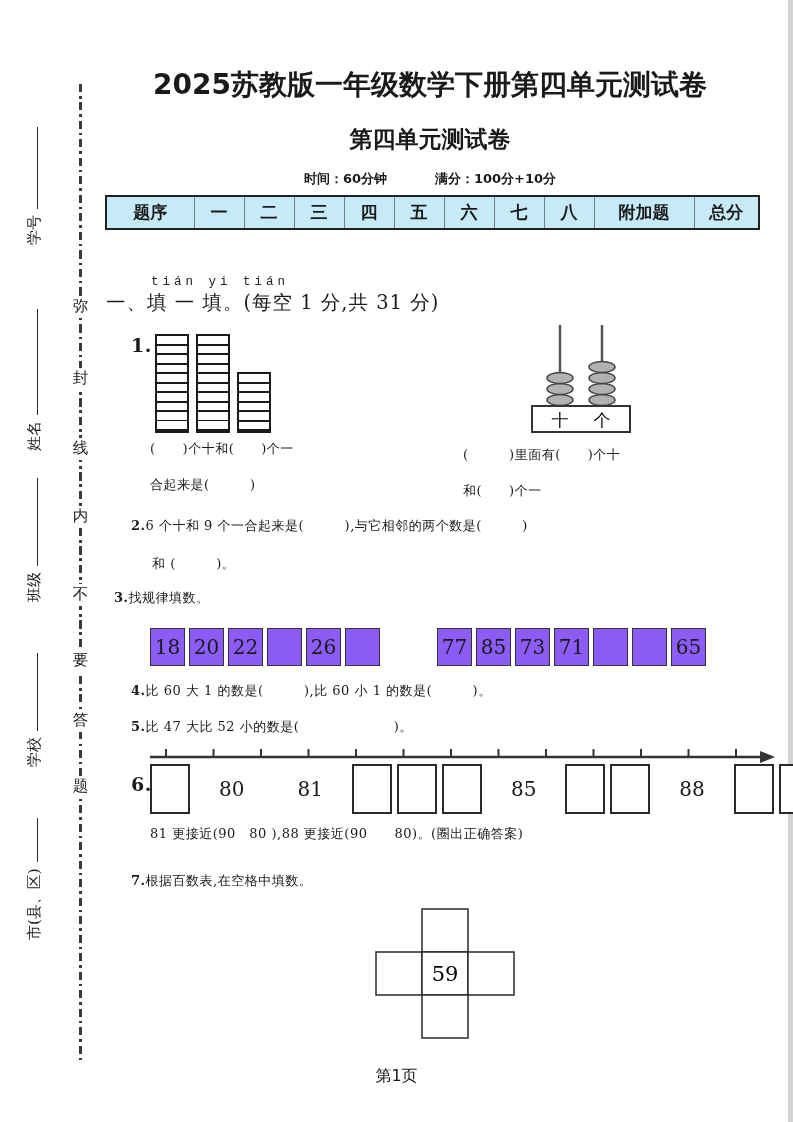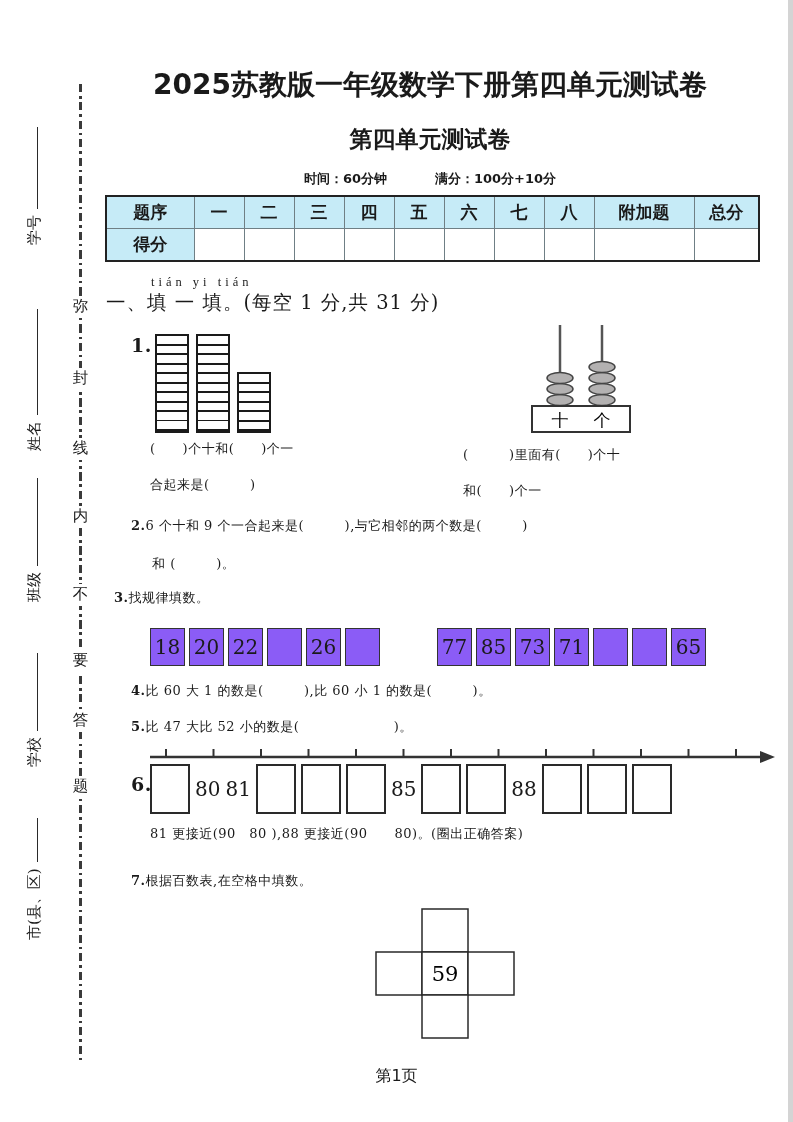"得分" tr { html: <tr> <td>得分</td> <td></td> <td></td> <td></td> <td></td> <td></td> <td></td> <td></td> <td></td> <td></td> <td></td> </tr> -> none }
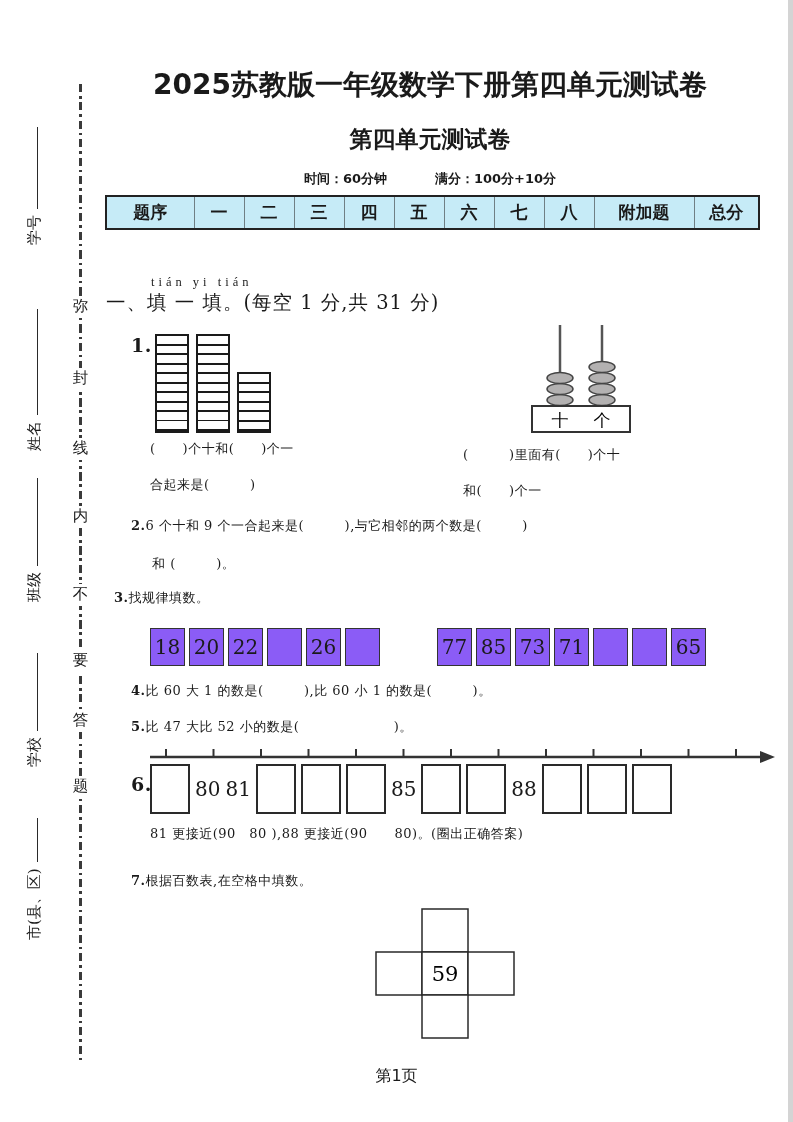"tián yi tián" .pinyin { font-family: Liberation Serif, serif -> Liberation Mono, monospace }
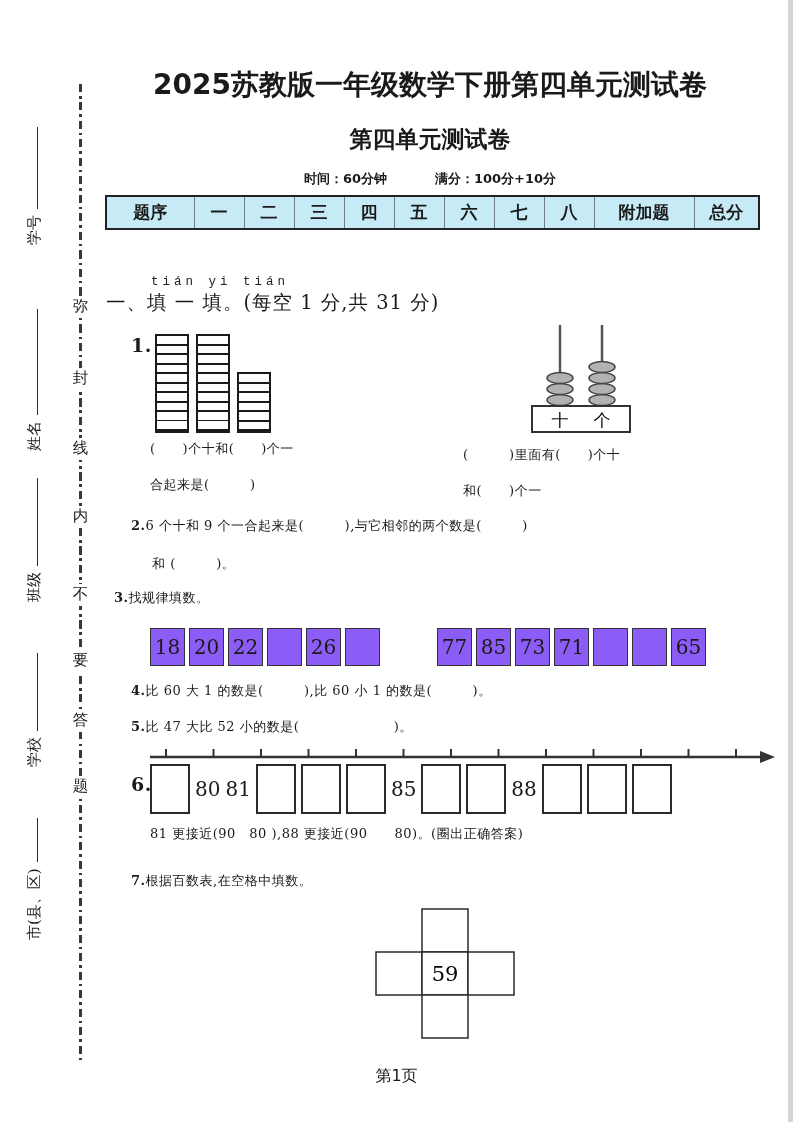"80" .nl-num { margin: 0 0 -> 0 24px }
